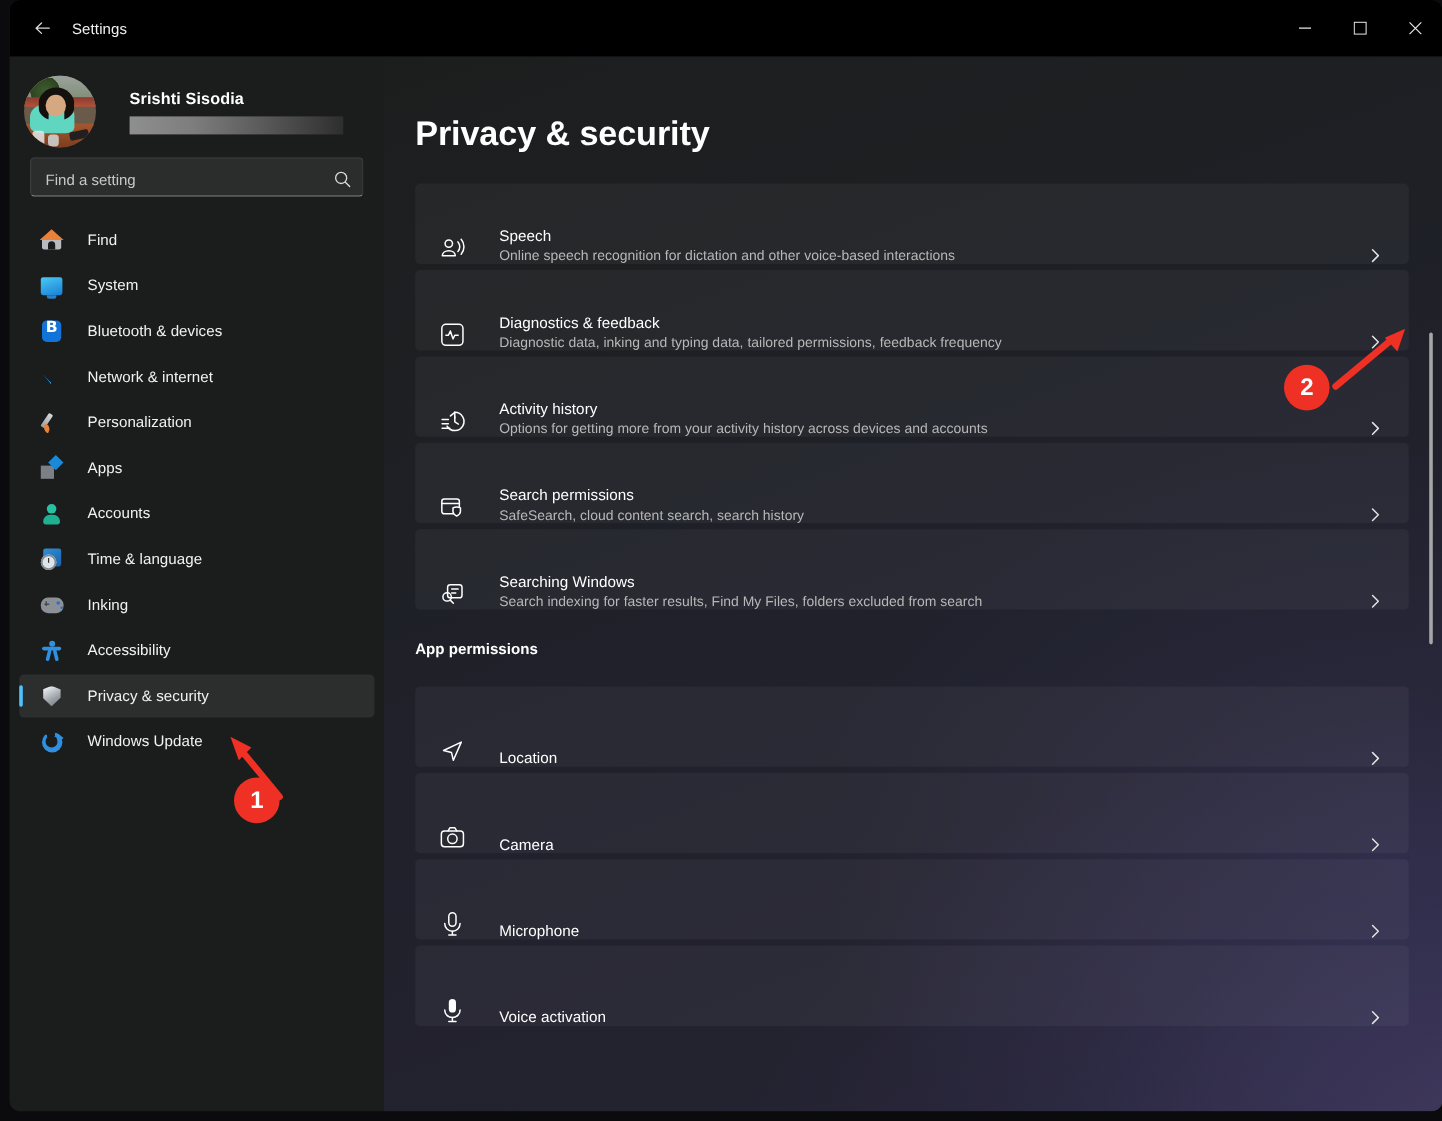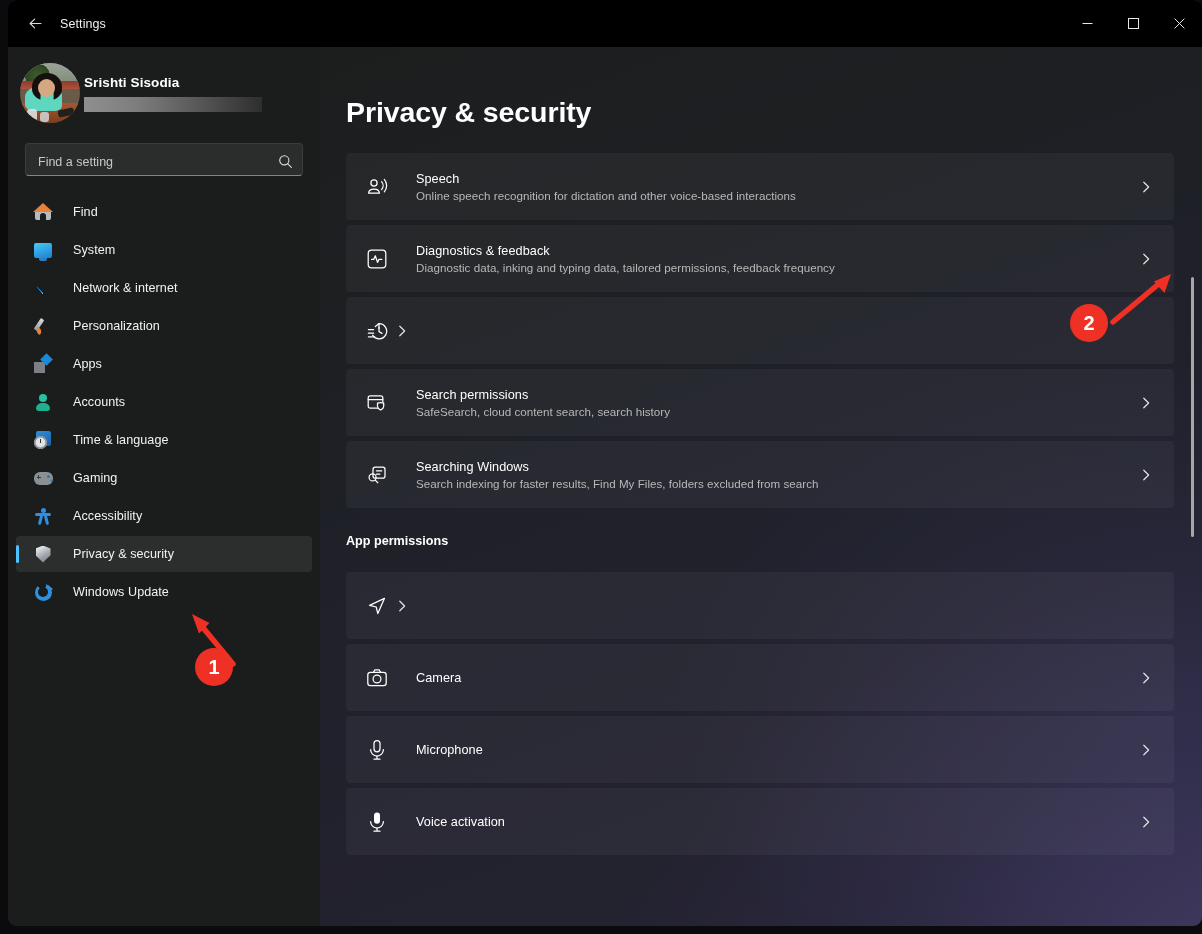"Srishti Sisodia" #profile-text { margin-left: 4px -> 28px }
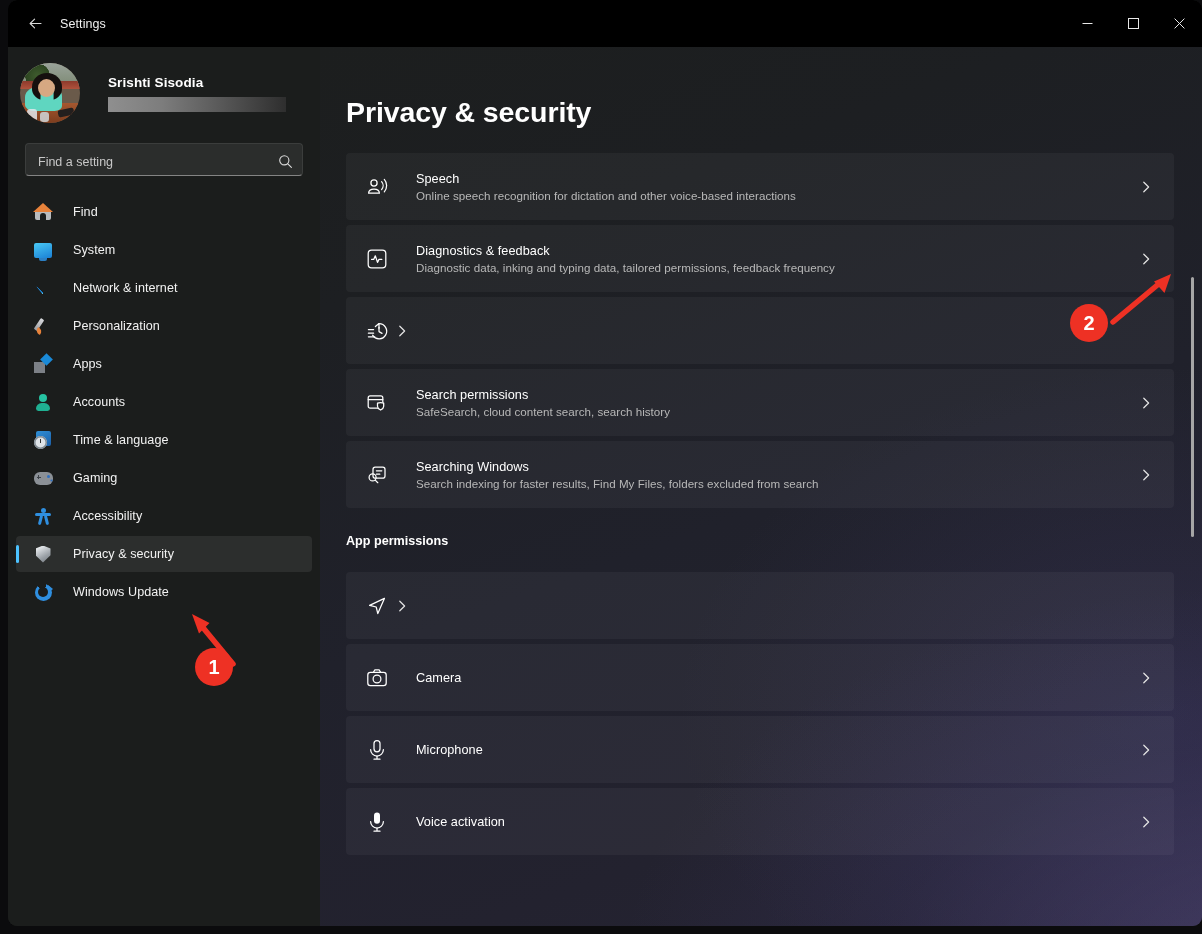"Find a setting" #search-wrap { margin: 18px 17px 0 17px -> 6px 17px 0 17px }
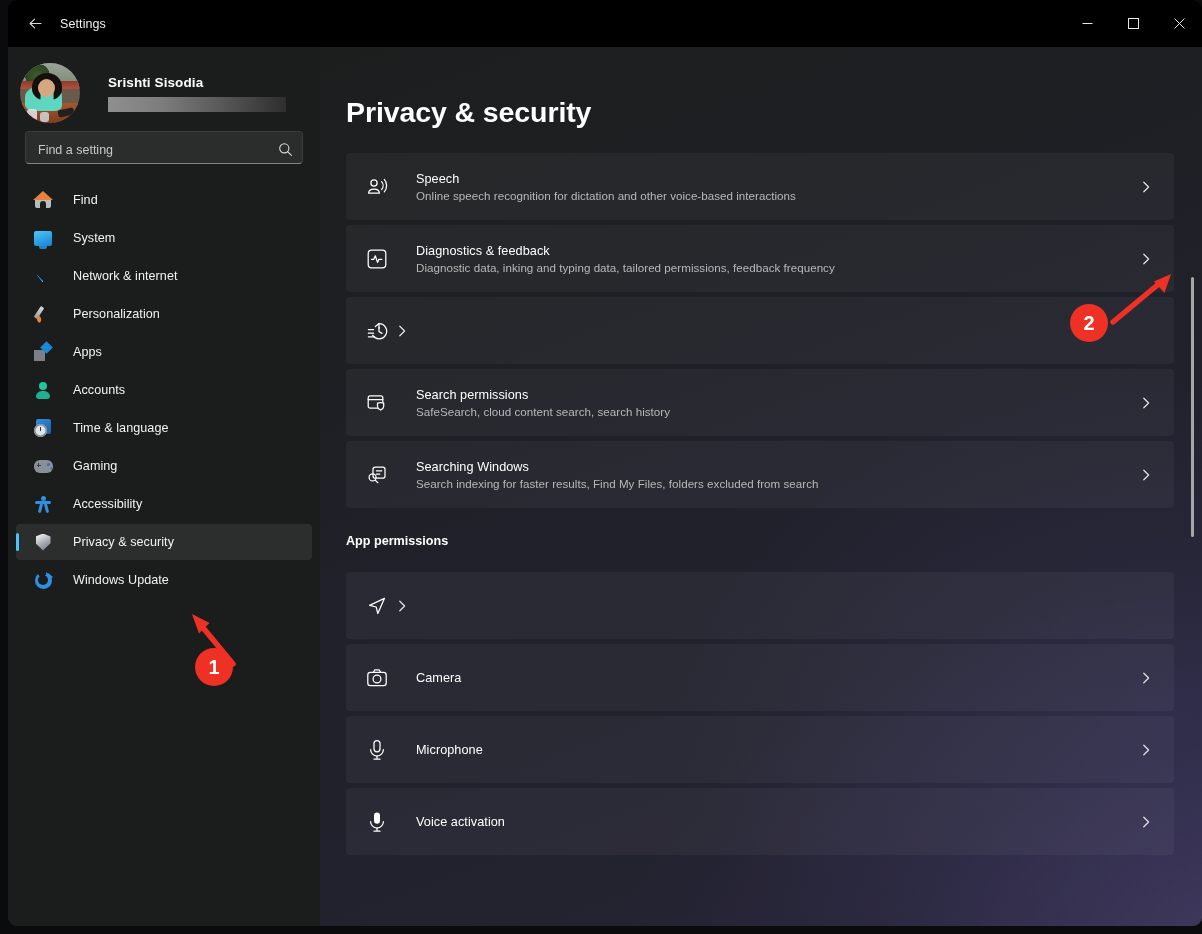"Speech" .card { align-items: center -> flex-end }
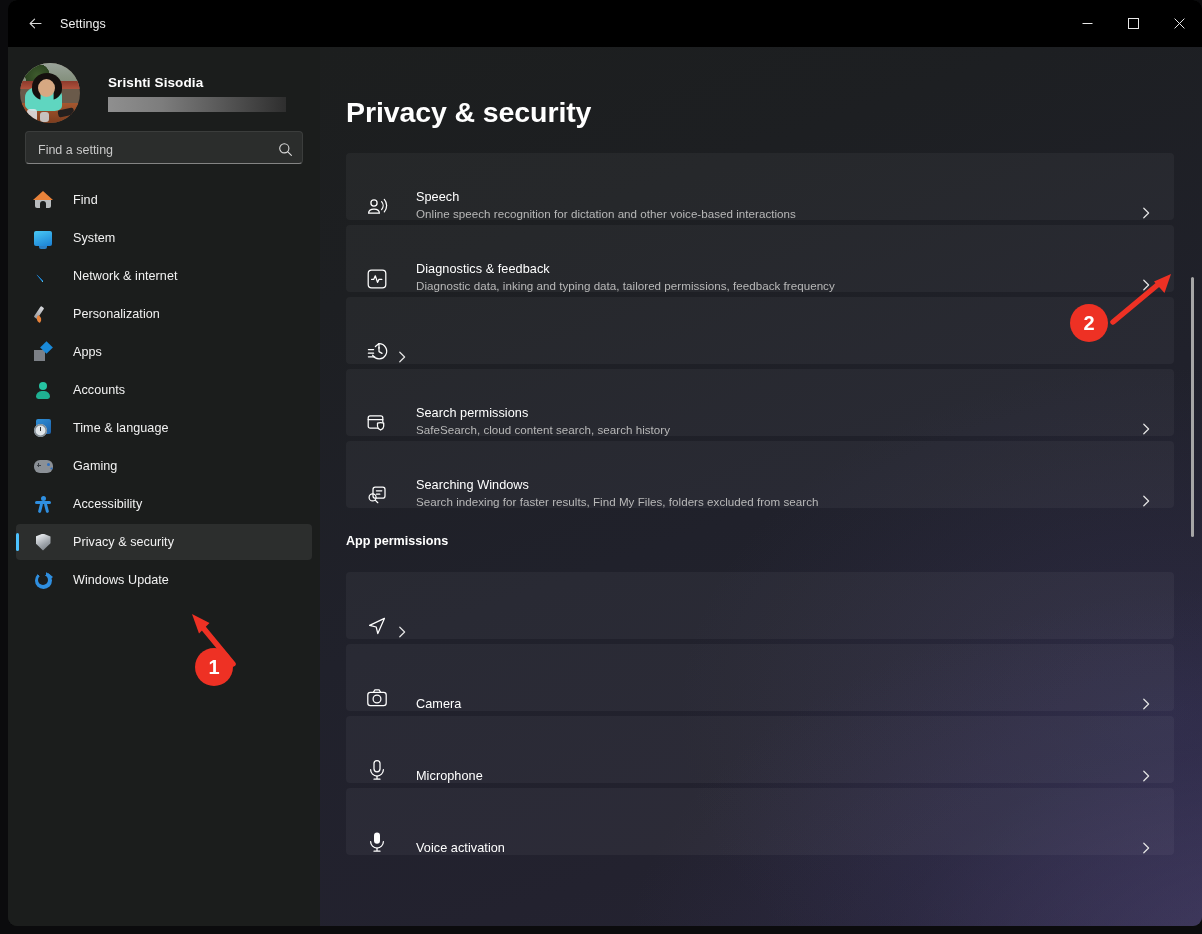"Bluetooth & devices" div.nav-item { html: none -> <div> <span> <span></span> </span> <span>Bluetooth &amp; devices</span> </div> }
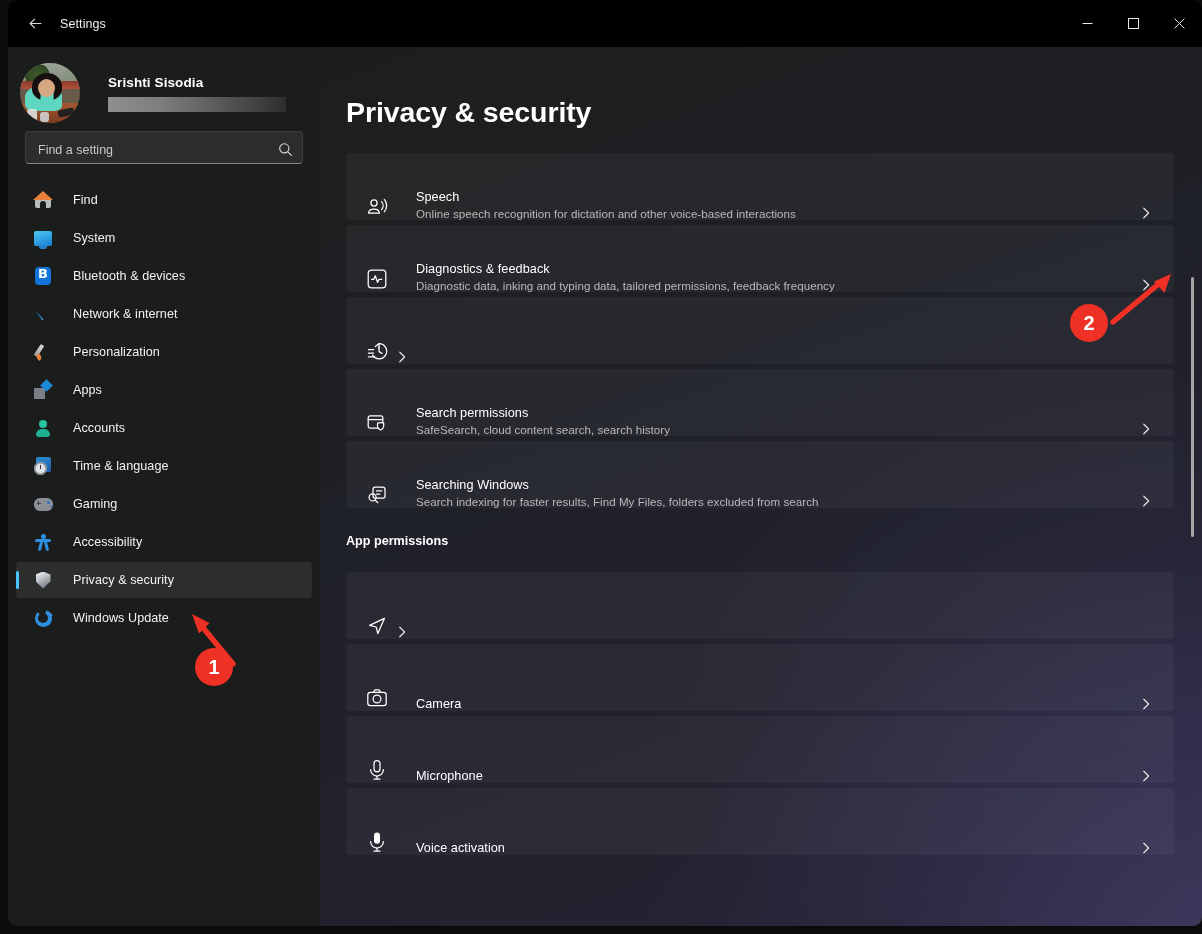"Activity history" span.card-text { html: none -> <span> <span>Activity history</span> <span>Options for getting more from your activity history across devices and accounts</span> </span> }
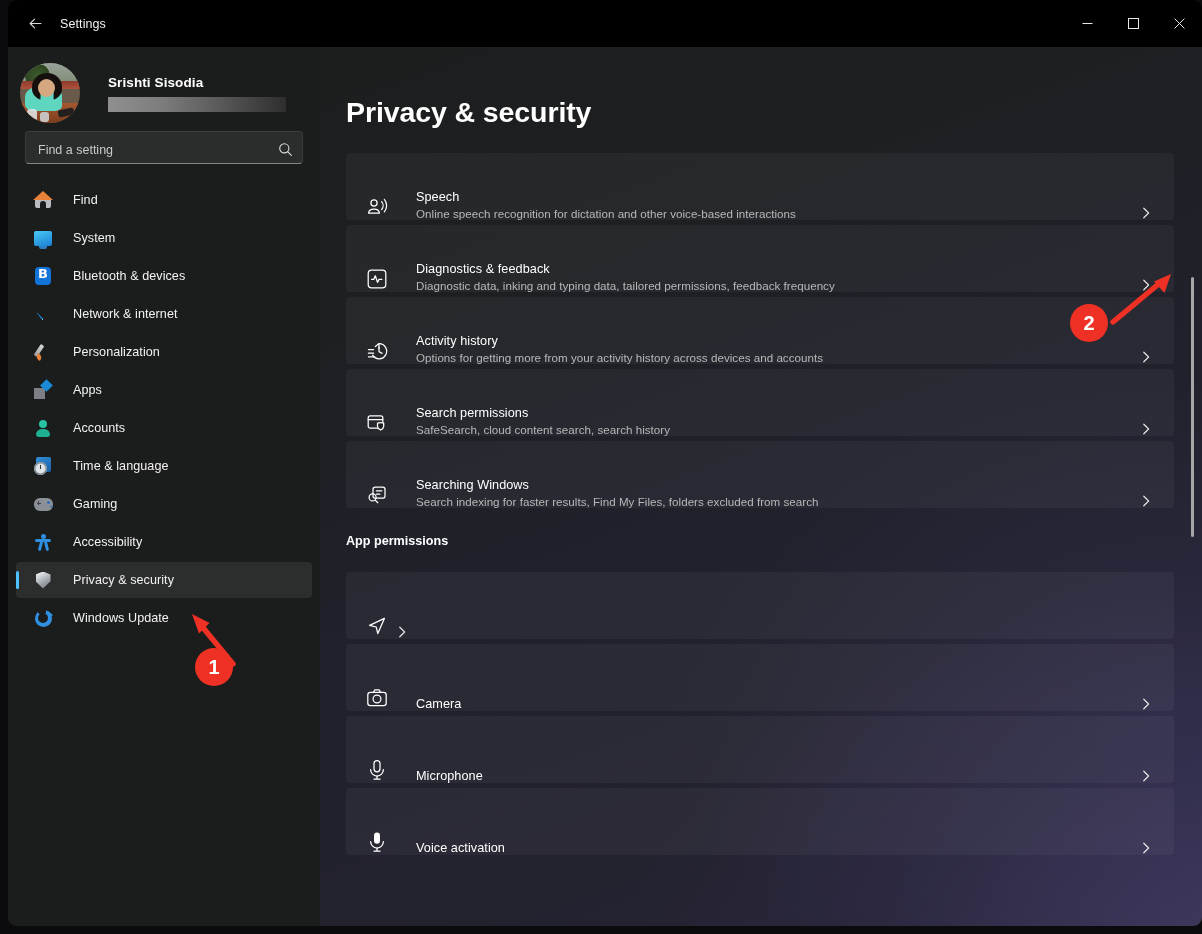"Gaming" span.nav-label { text: Gaming -> Inking }
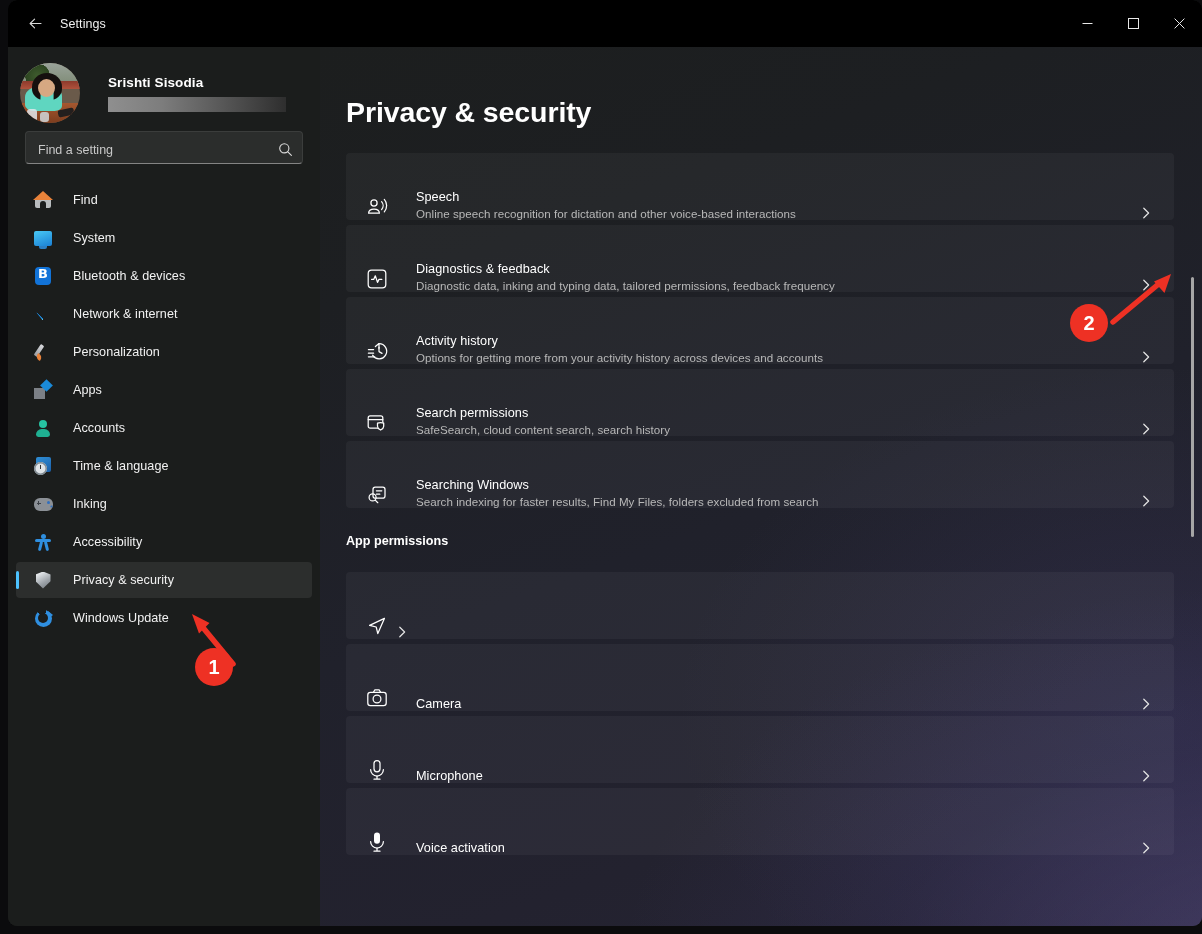"Location" span.card-text { html: none -> <span> <span>Location</span> </span> }
